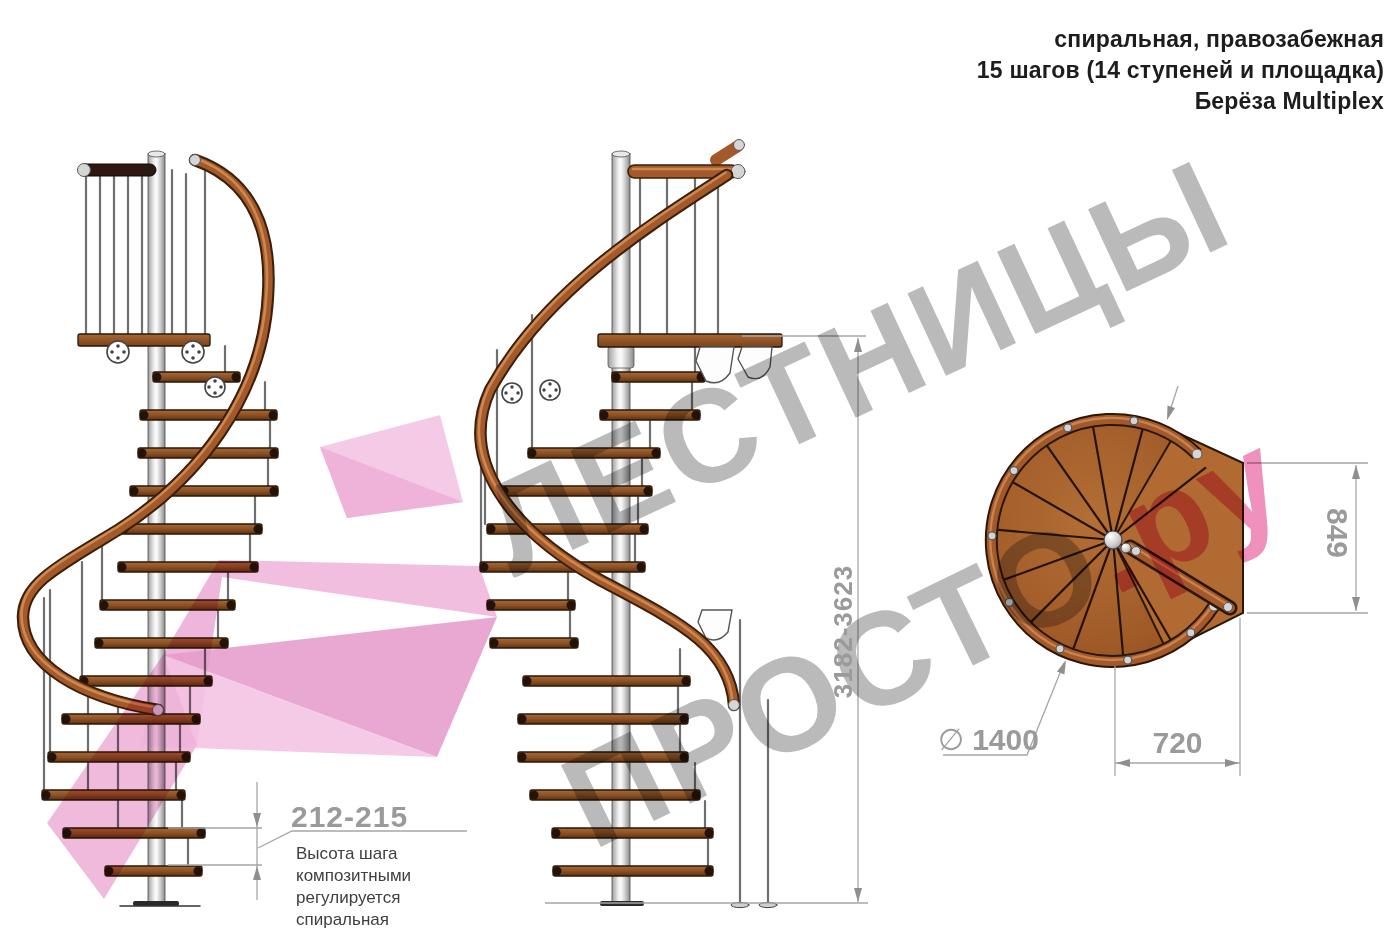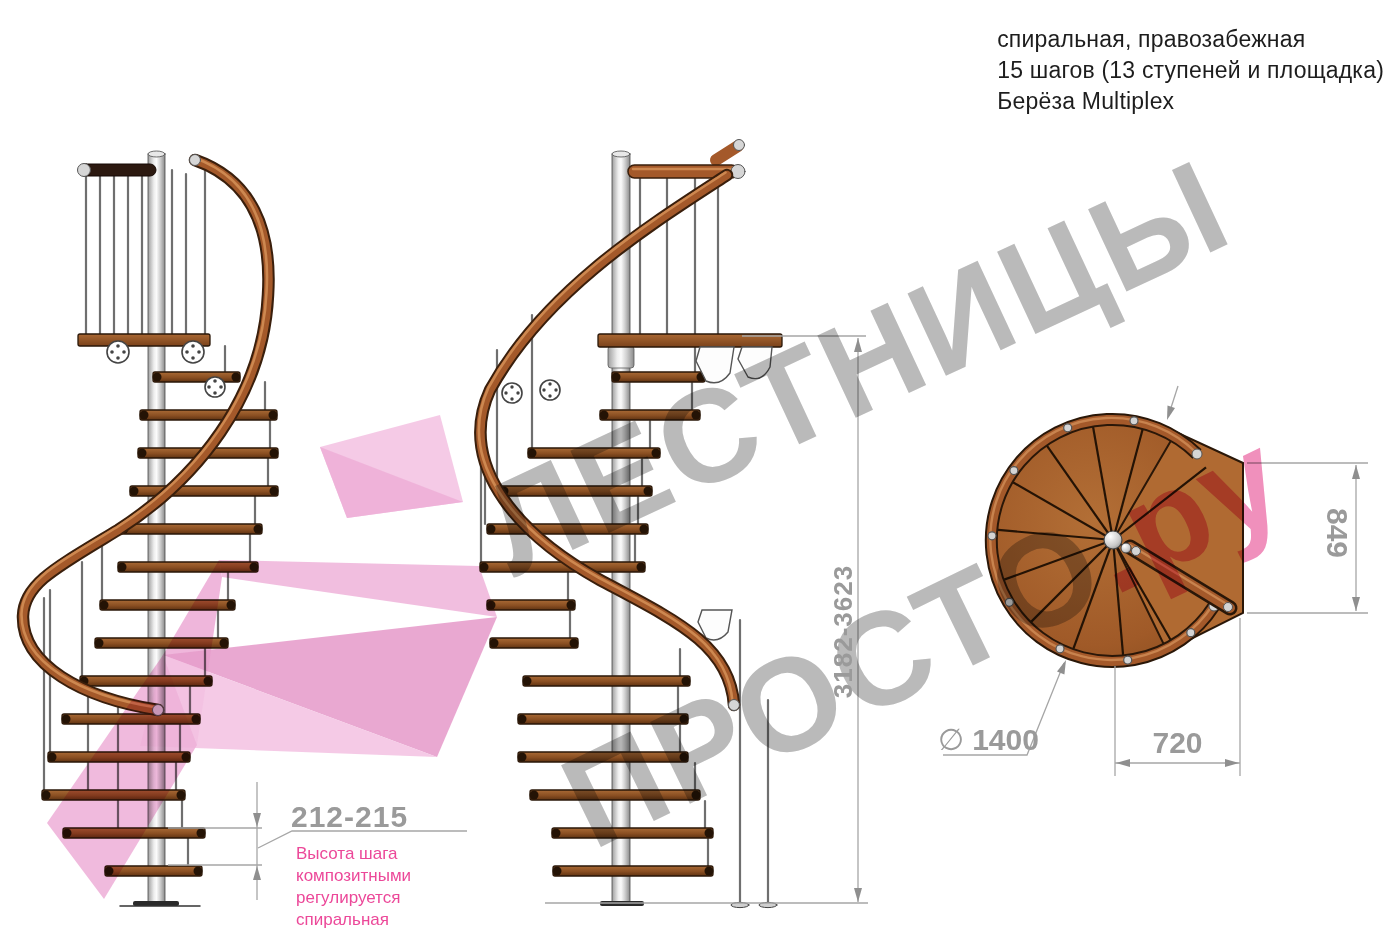"спиральная, правозабежная" .header-note { font-weight: 400 -> 700; text-align: left -> right }
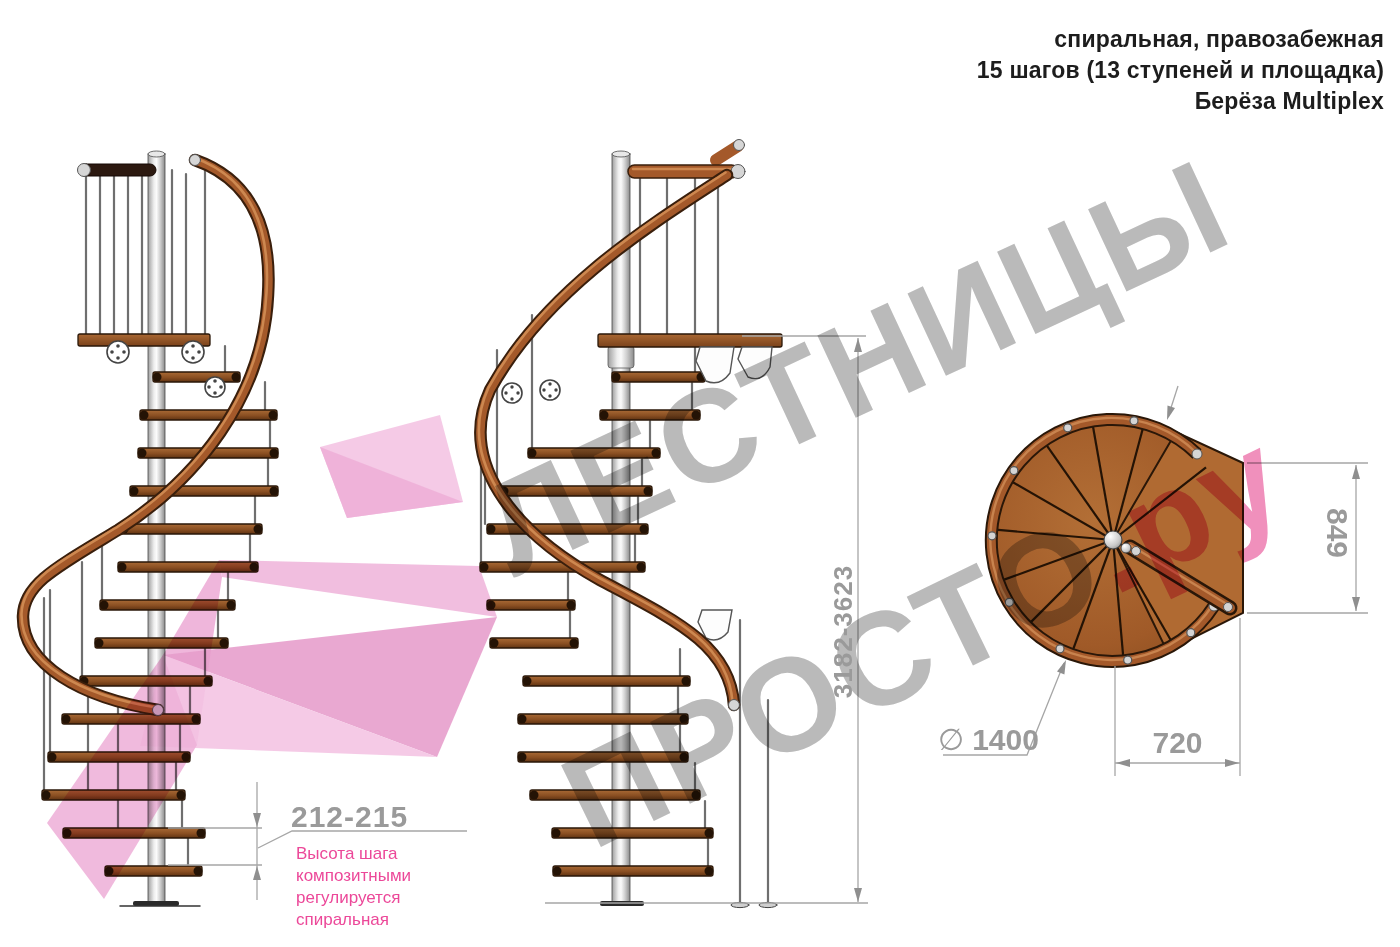"15 шагов (13 ступеней и" div { text: 13 -> 14 }
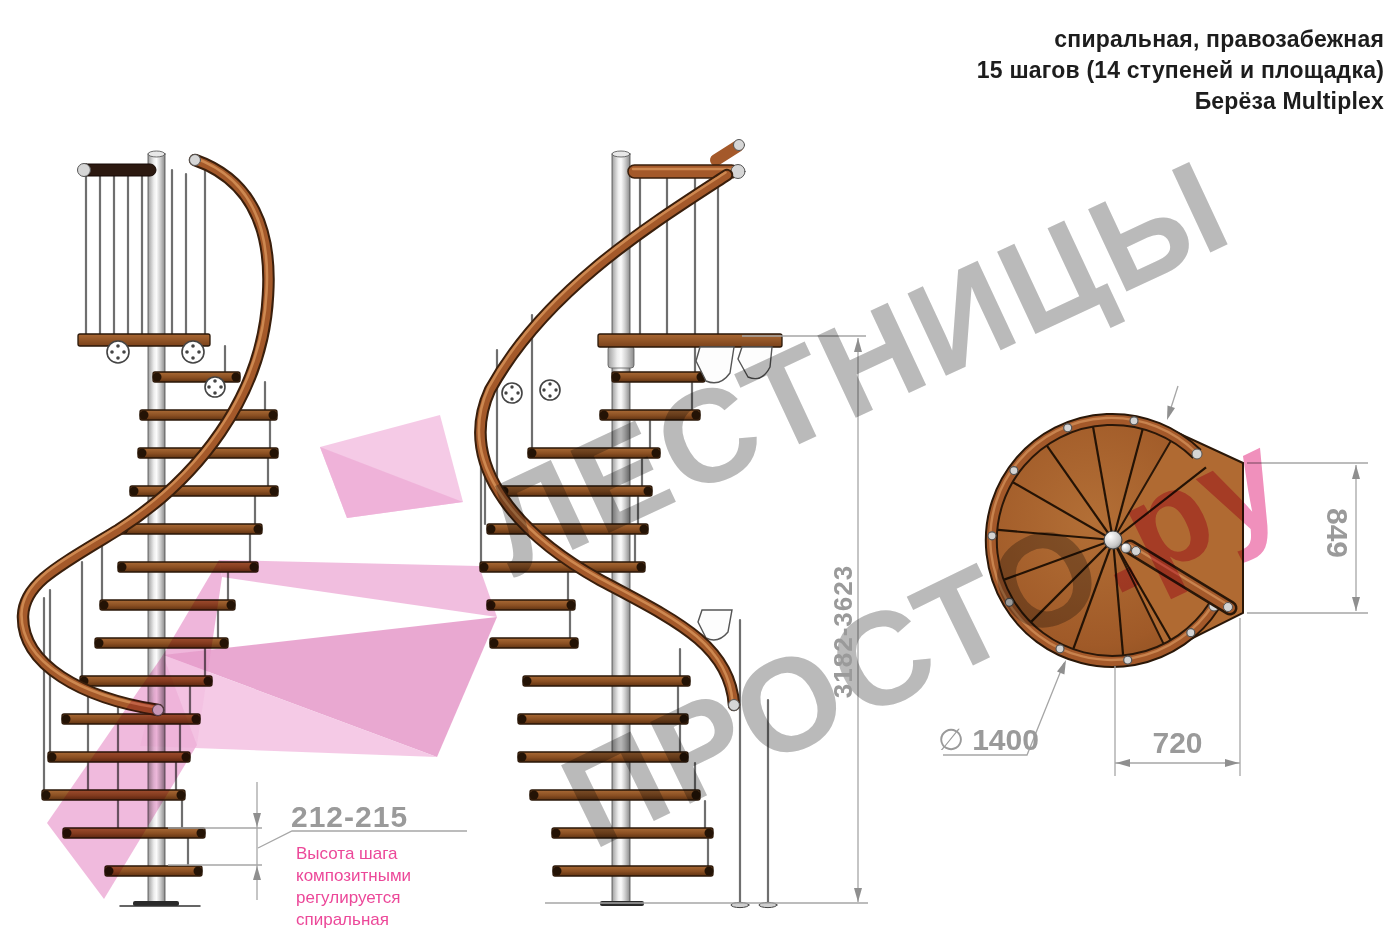"Высота шага" .step-note { color: #ec4899 -> #404040 }
